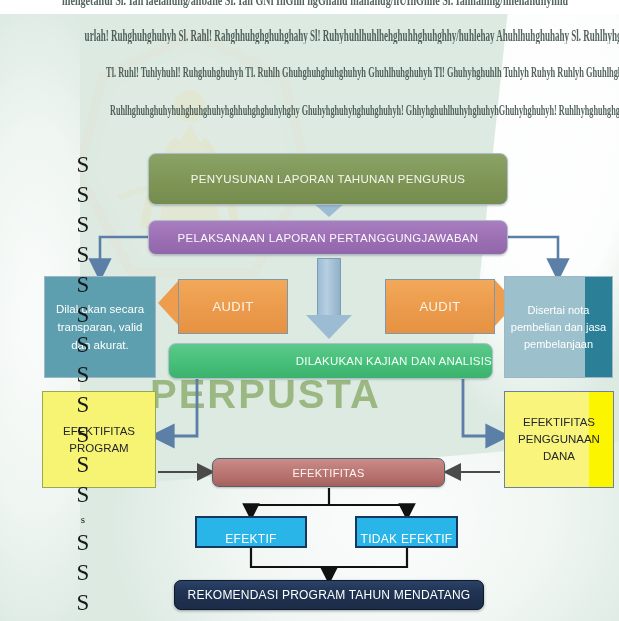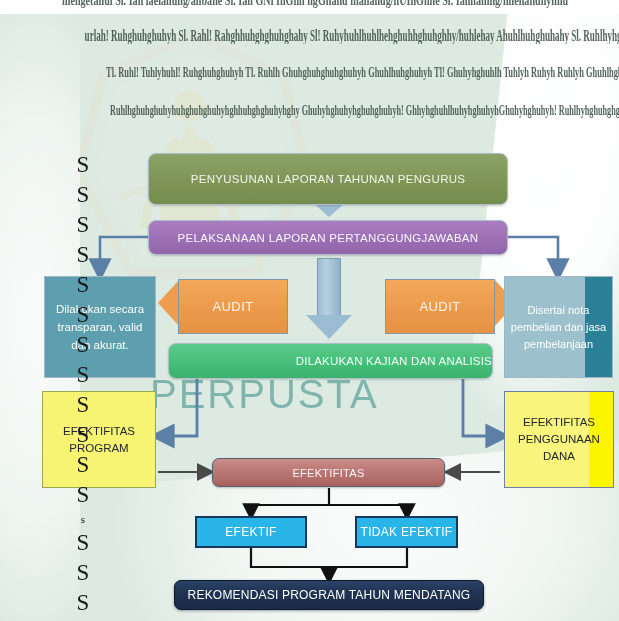"PERPUSTA" .watermark-text { color: #0f766e -> #4d7c0f; font-weight: normal -> bold }
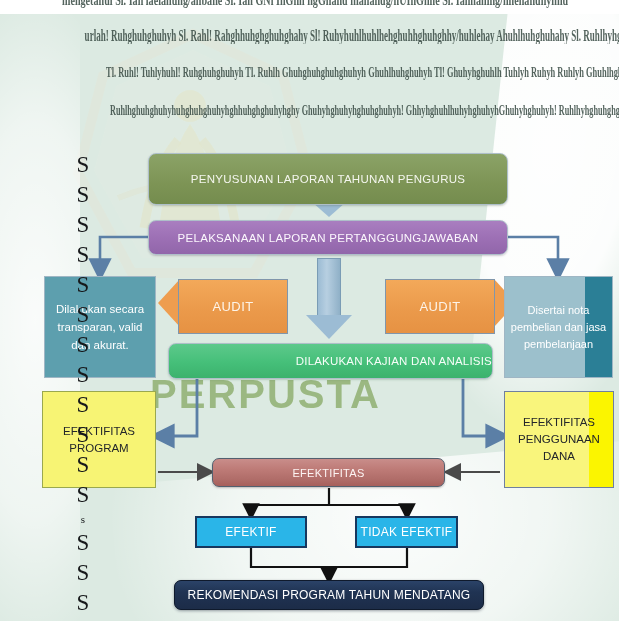"EFEKTIF" .n-efektif, .n-tidak-efektif { align-items: none -> flex-end }
